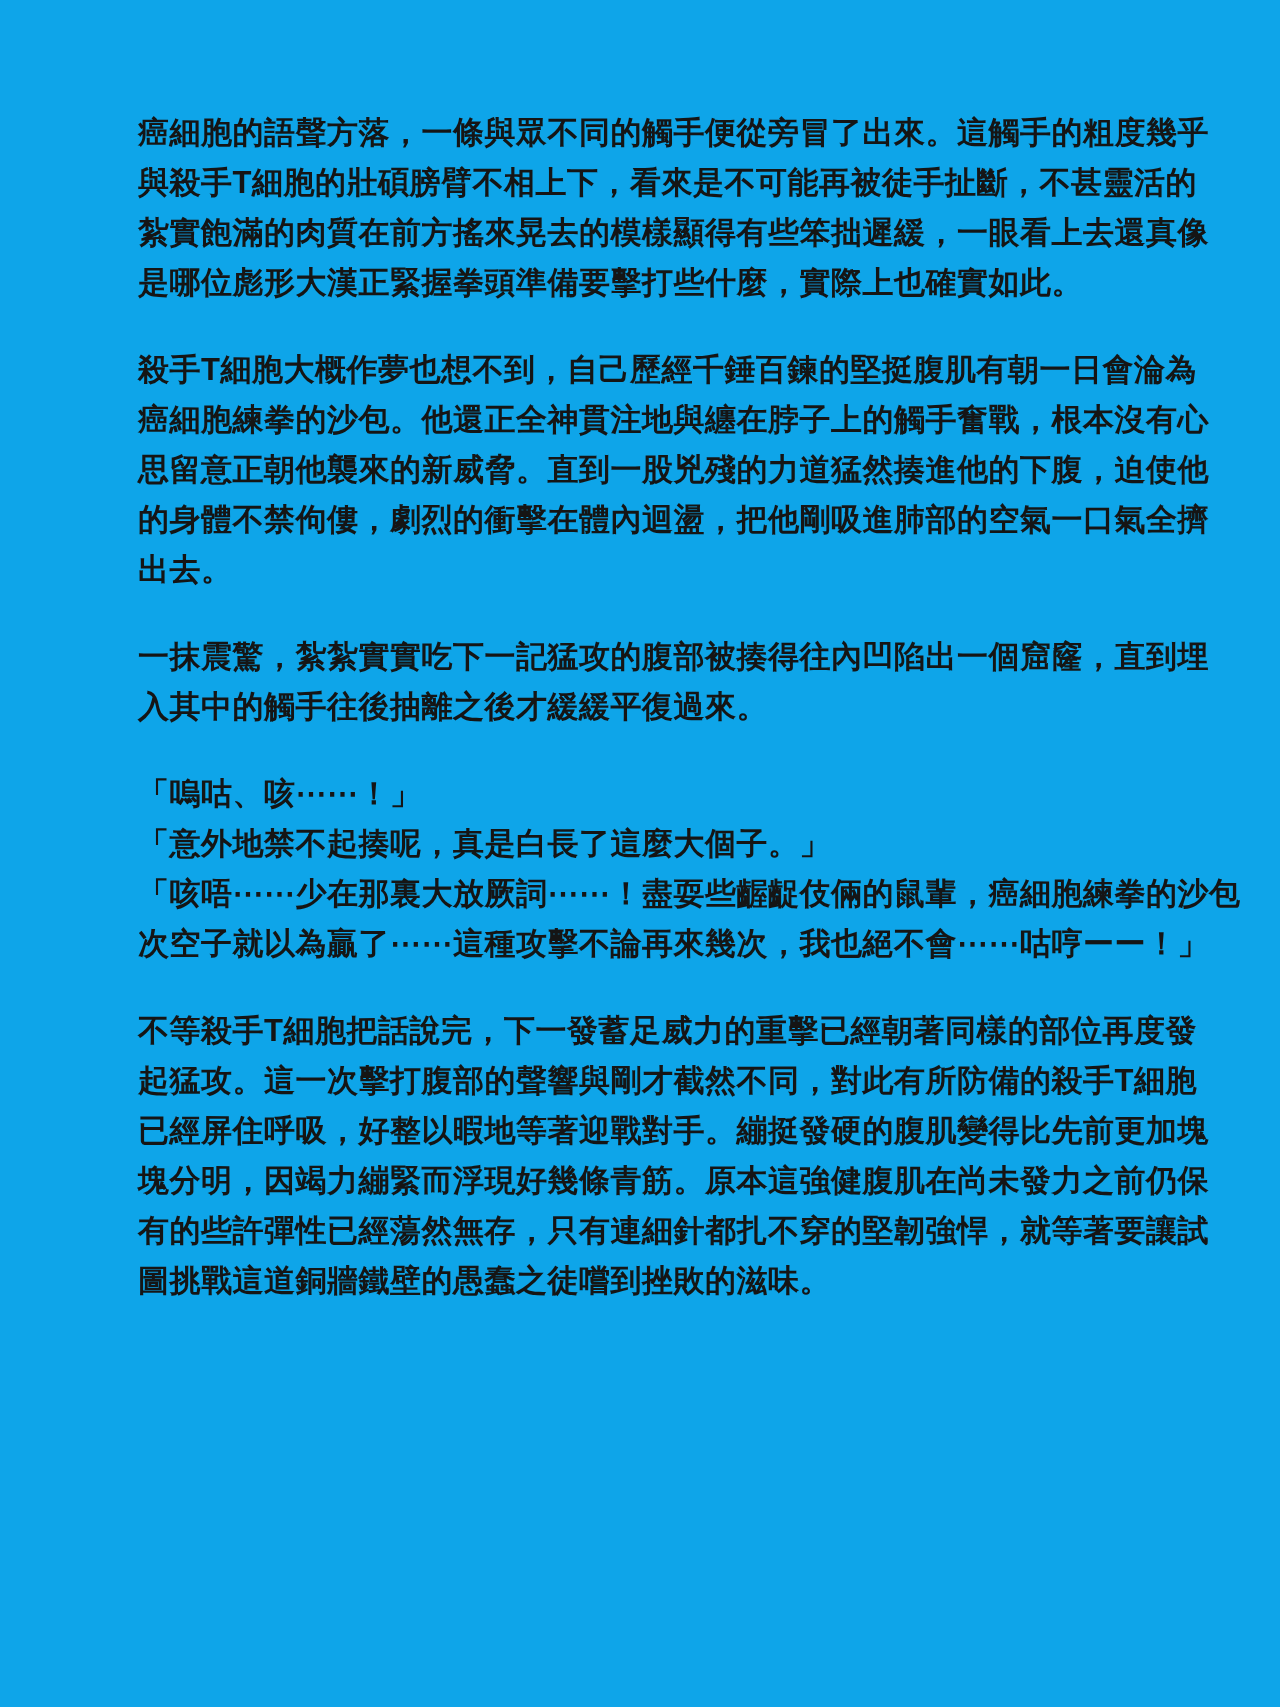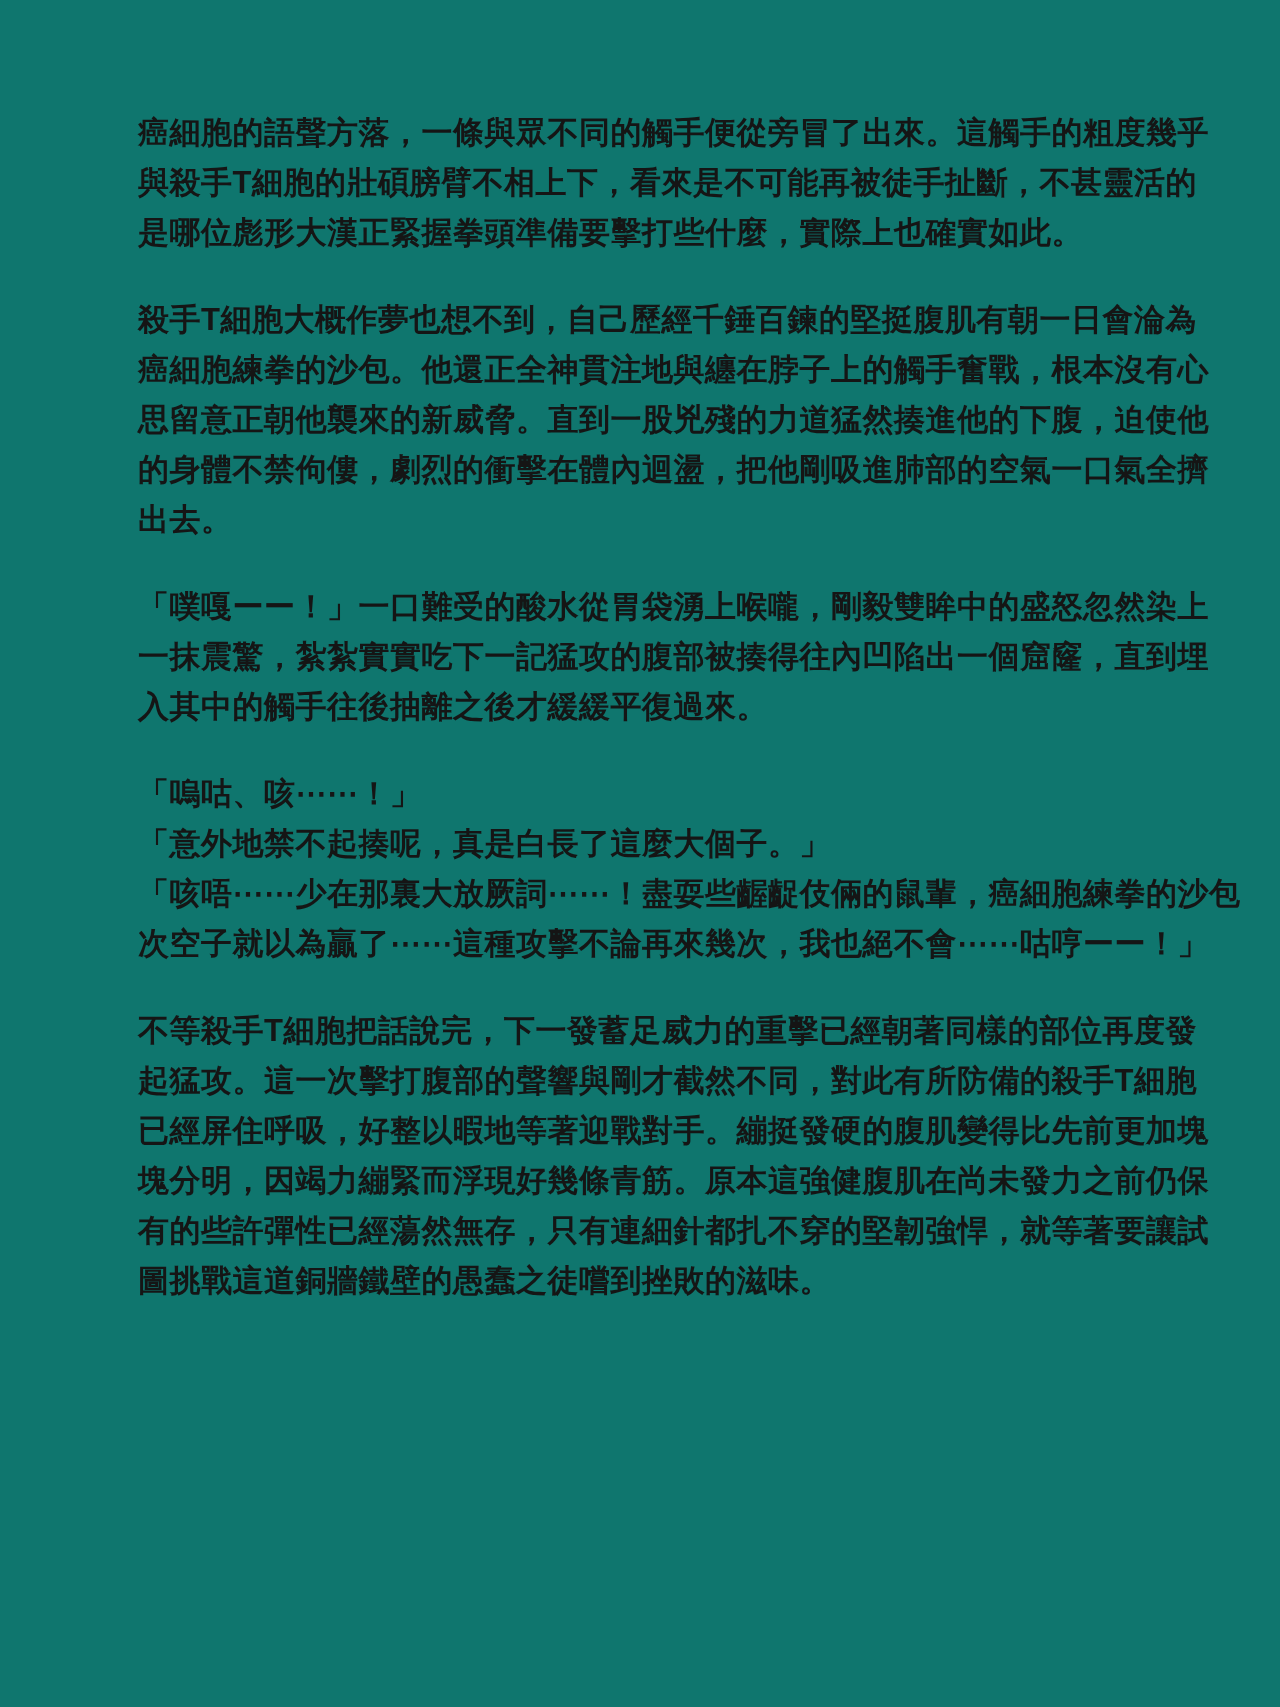"癌細胞的語聲方落，一條與眾不同的觸手便從旁冒了出來。這觸手的粗度幾乎" .page { background: #0f766e -> #0ea5e9 }
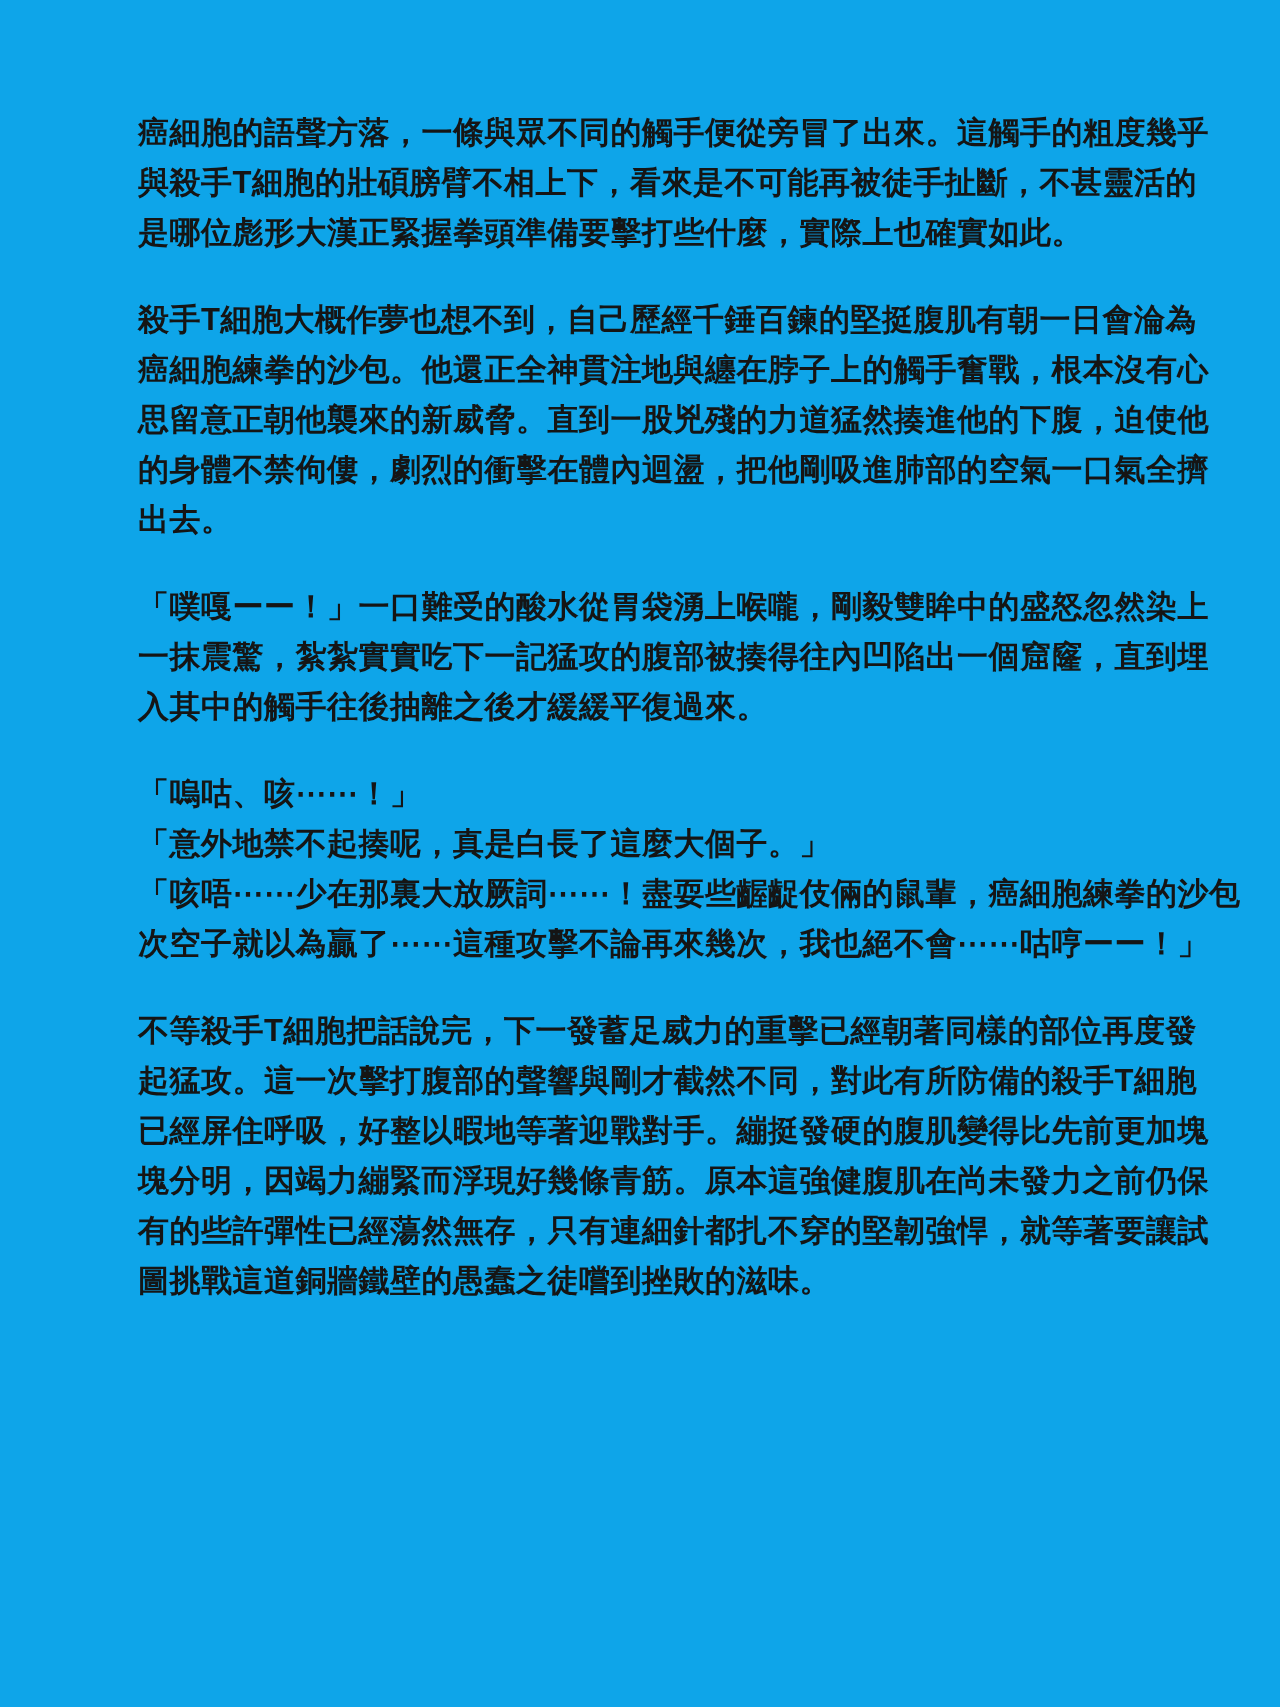"紮實飽滿的肉質在前方搖來晃去的模樣顯得有些笨拙遲緩，一眼看上去還真像" div.text-line { html: none -> <div>紮實飽滿的肉質在前方搖來晃去的模樣顯得有些笨拙遲緩，一眼看上去還真像</div> }
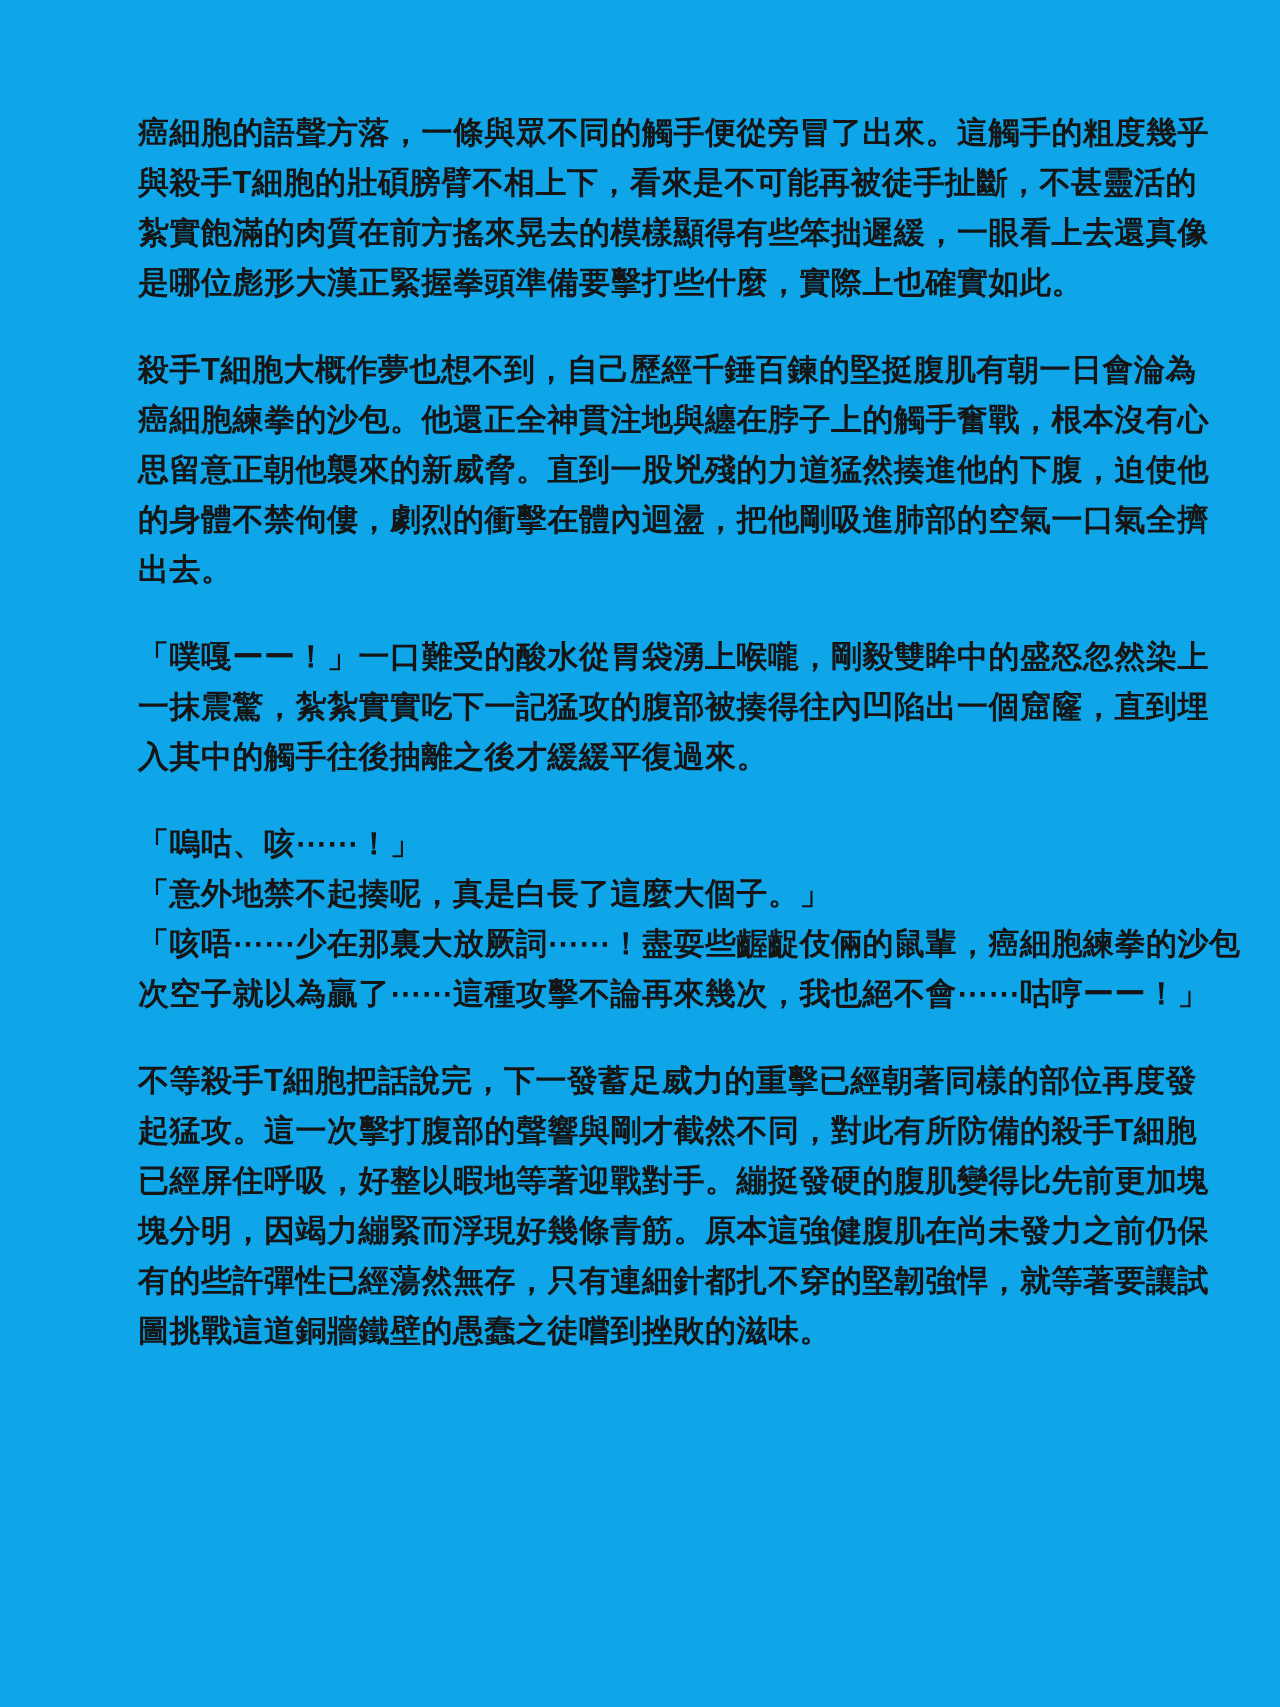"「噗嘎ーー！」一口難受的酸水從胃袋湧上喉嚨，剛毅雙眸中的盛怒忽然染上" div.text-line { html: <div>「噗嘎ーー！」一口難受的酸水從胃袋湧上喉嚨，剛毅雙眸中的盛怒忽然染上</div> -> none }
